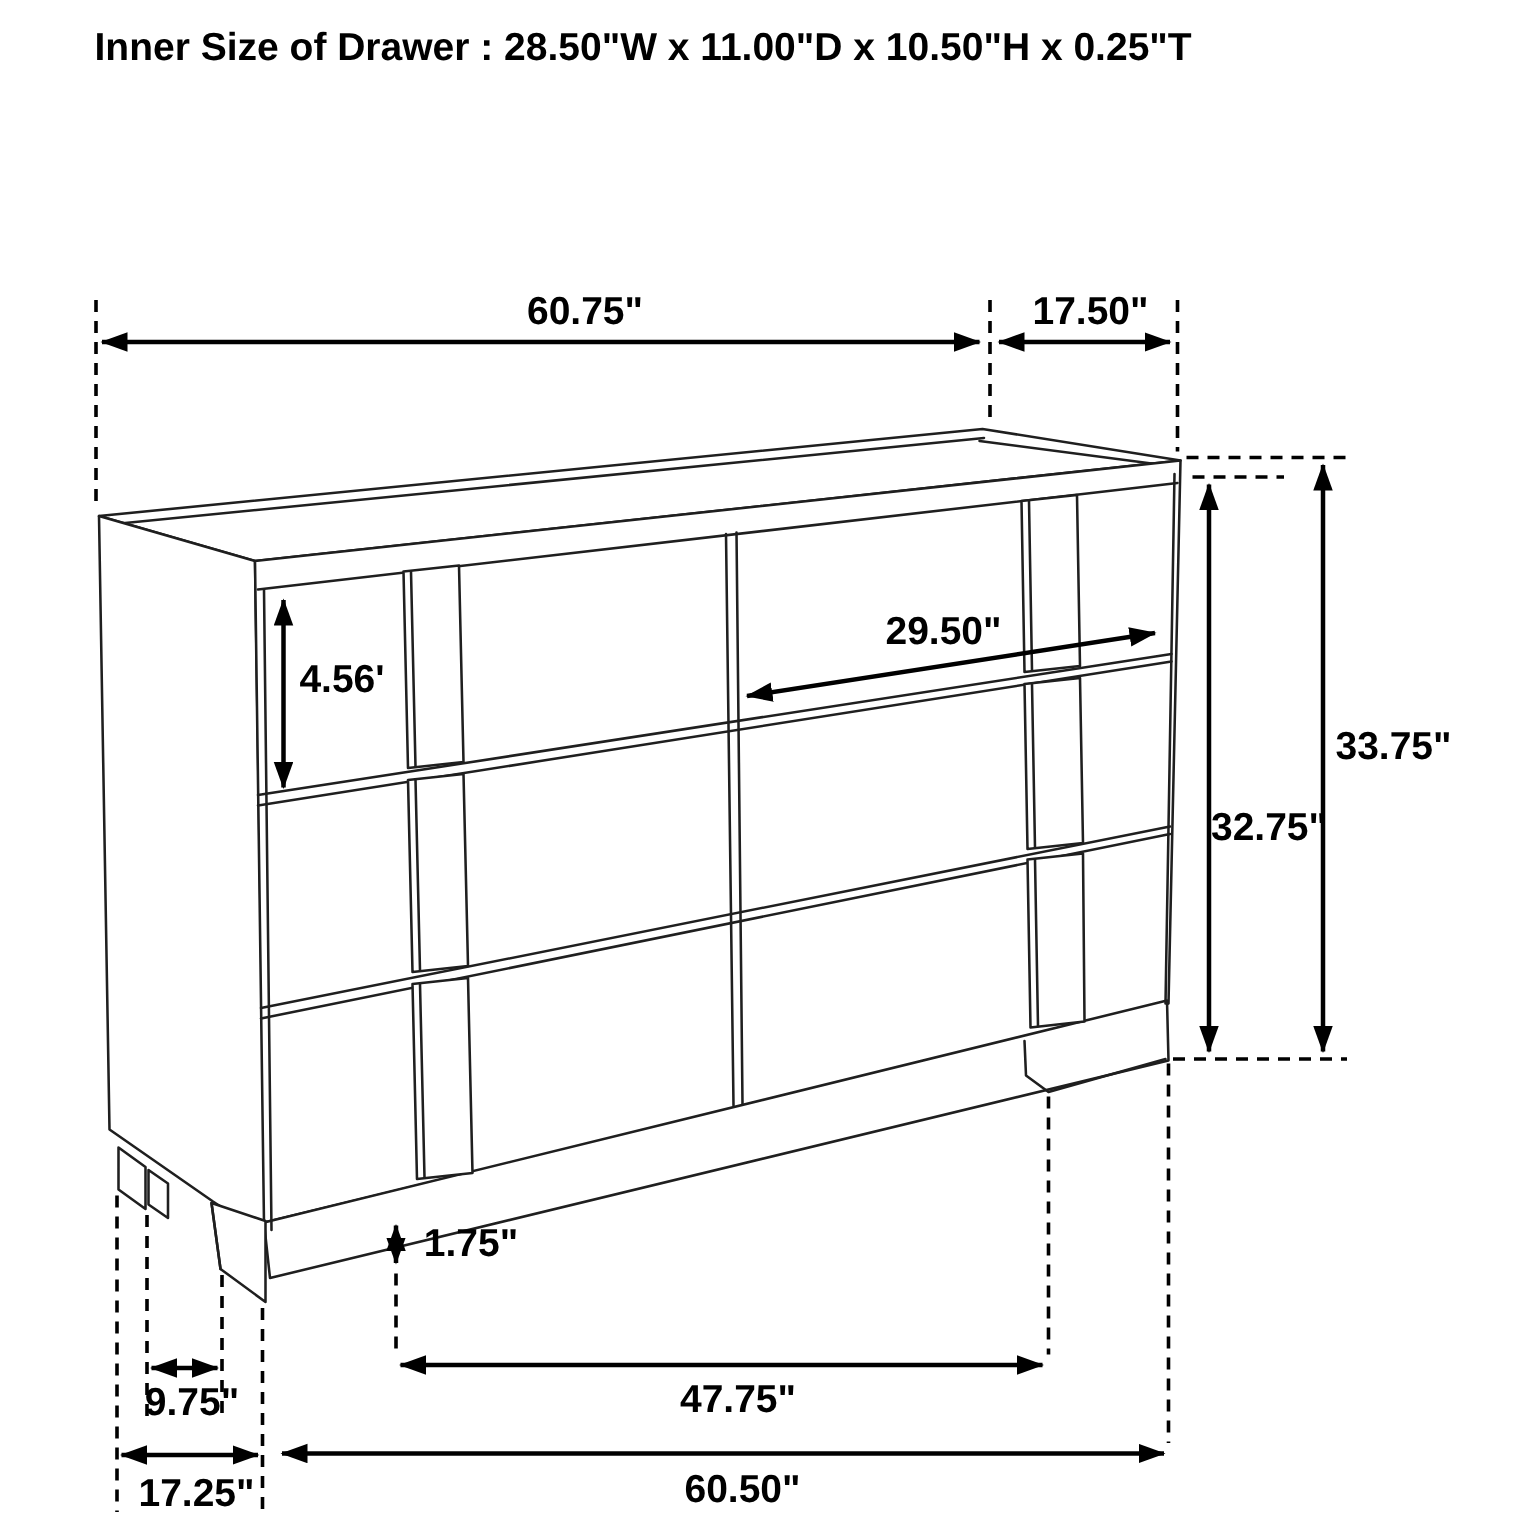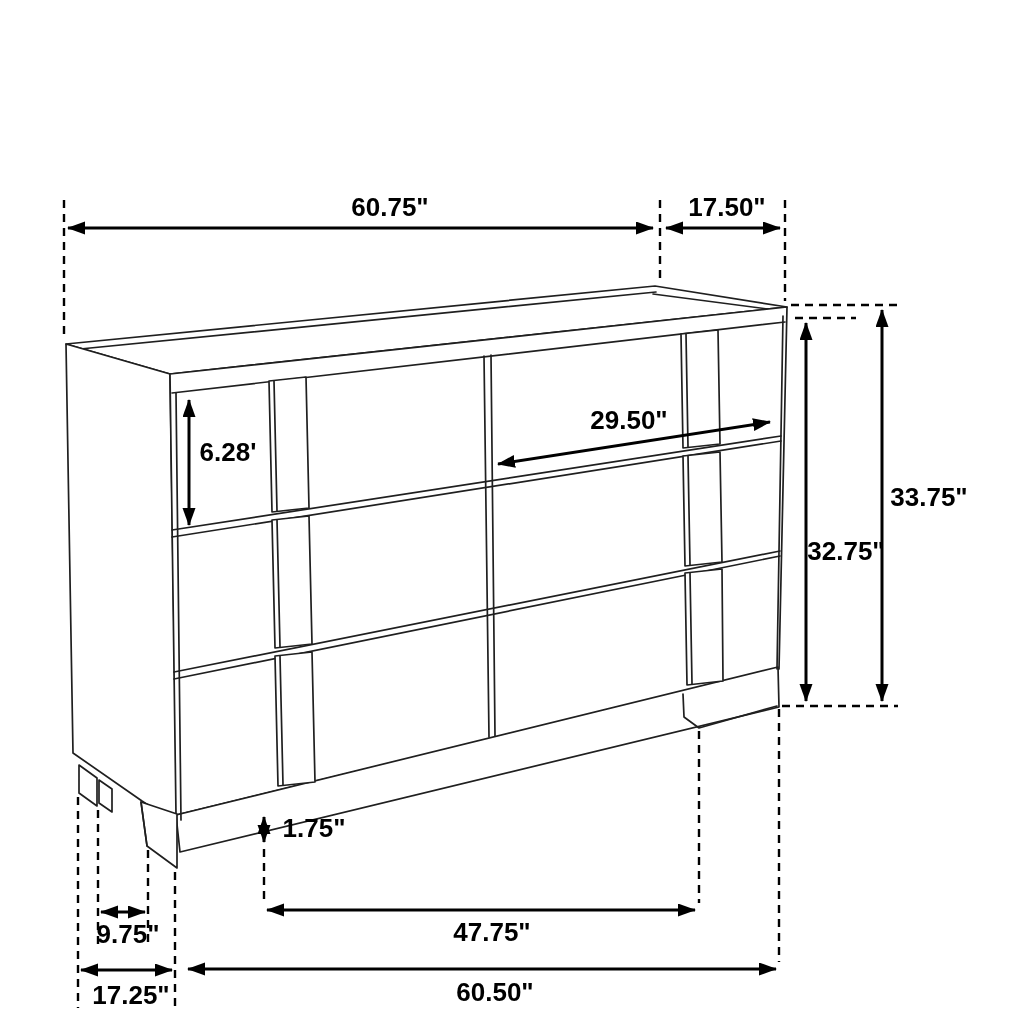"Inner Size of Drawer :" div.page-title { html: none -> <div>Inner Size of Drawer : 28.50"W x 11.00"D x 10.50"H x 0.25"T</div> }
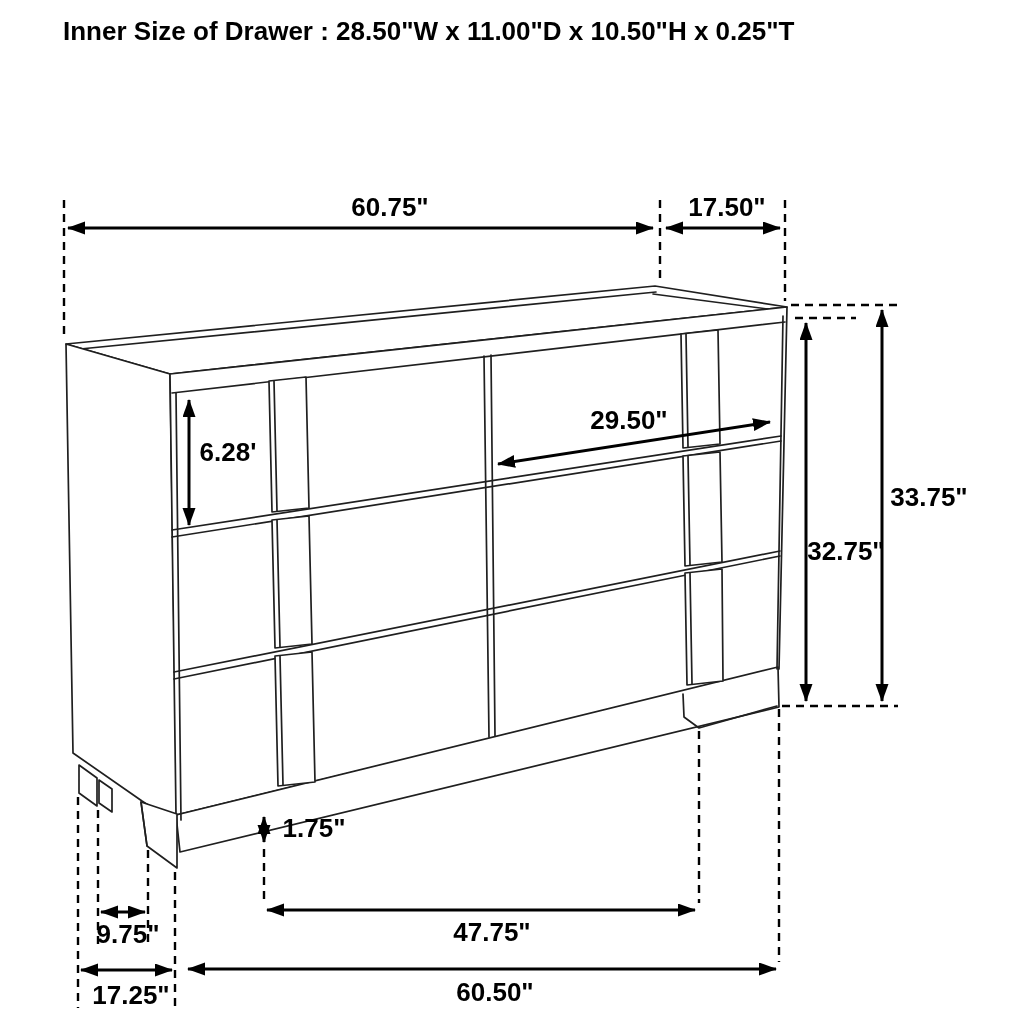"6.28'" div.dim { text: 6.28' -> 4.56' }
